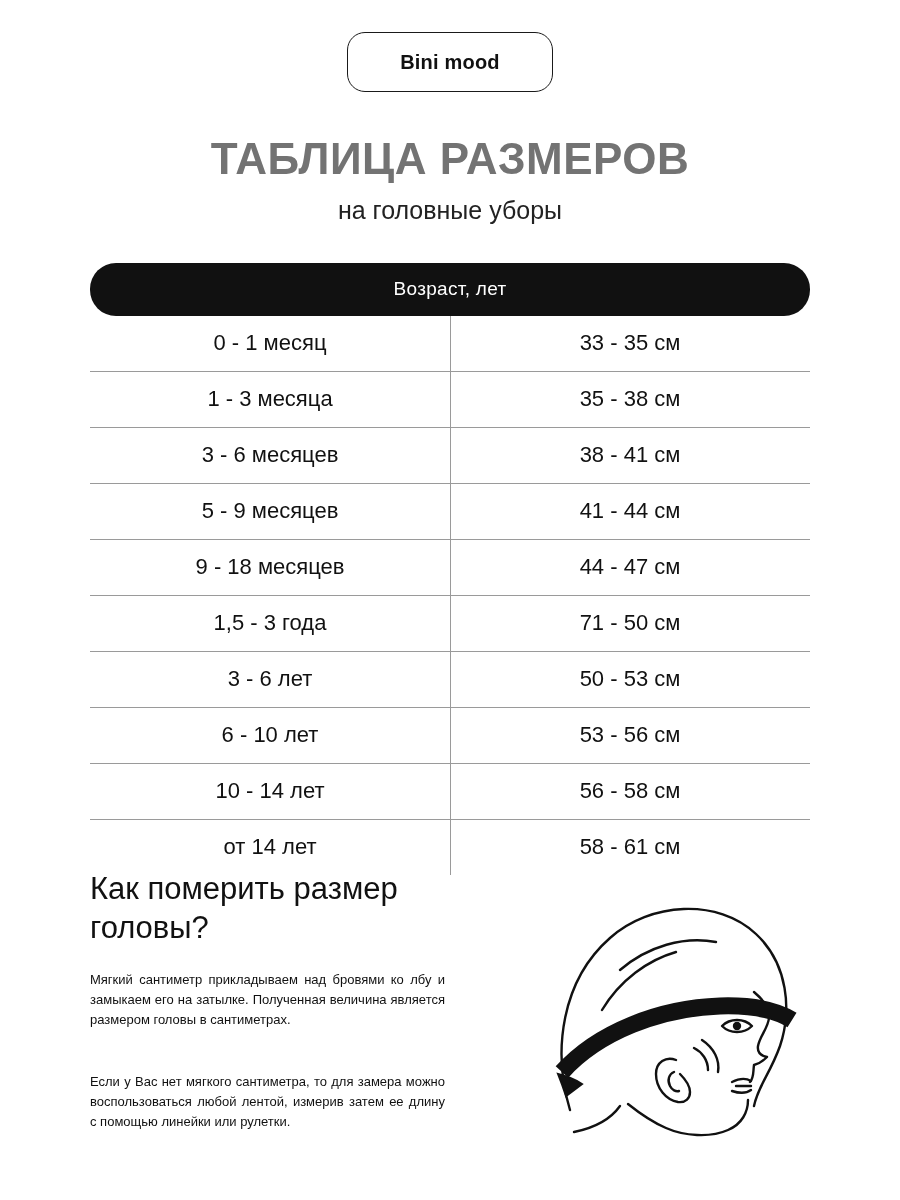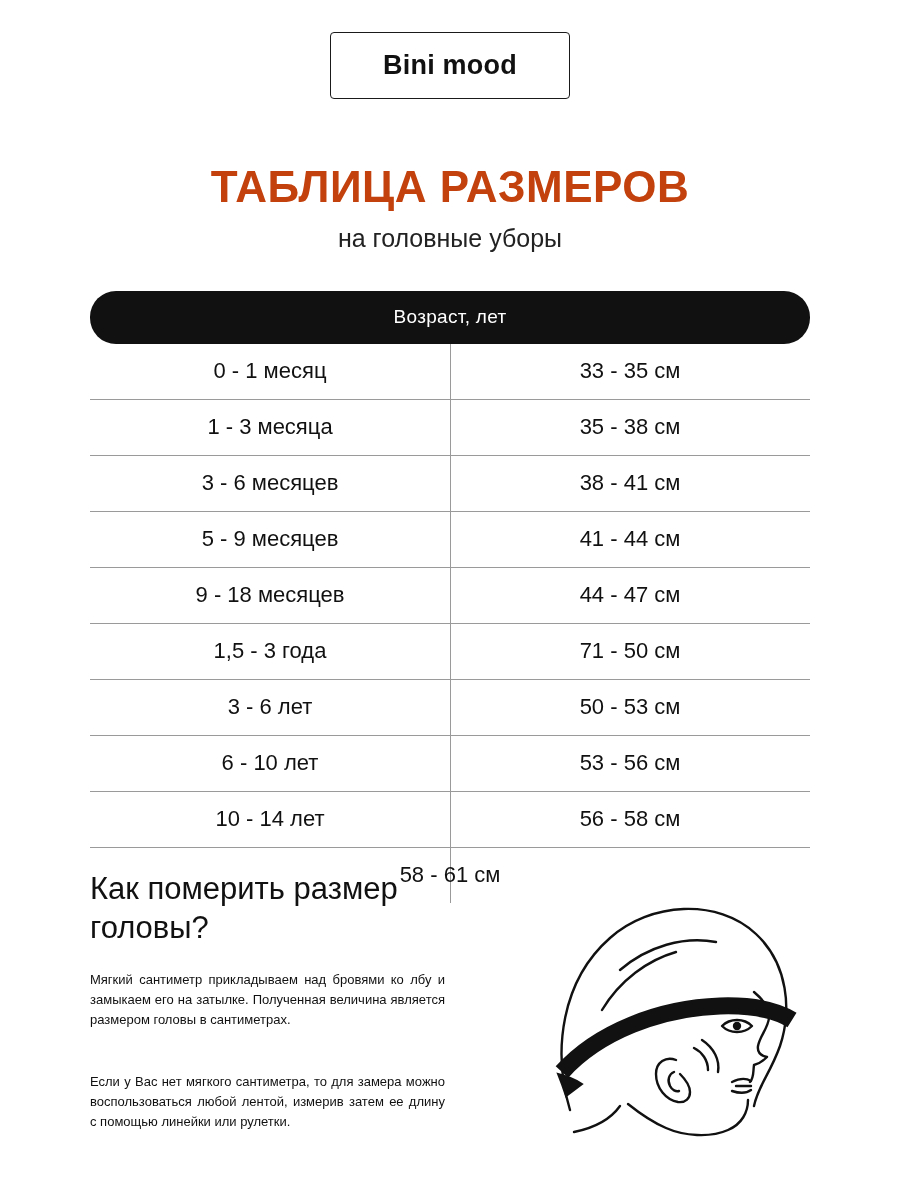"Bini mood" .brand-box { border-radius: 4px -> 18px; font-size: 27px -> 20px }
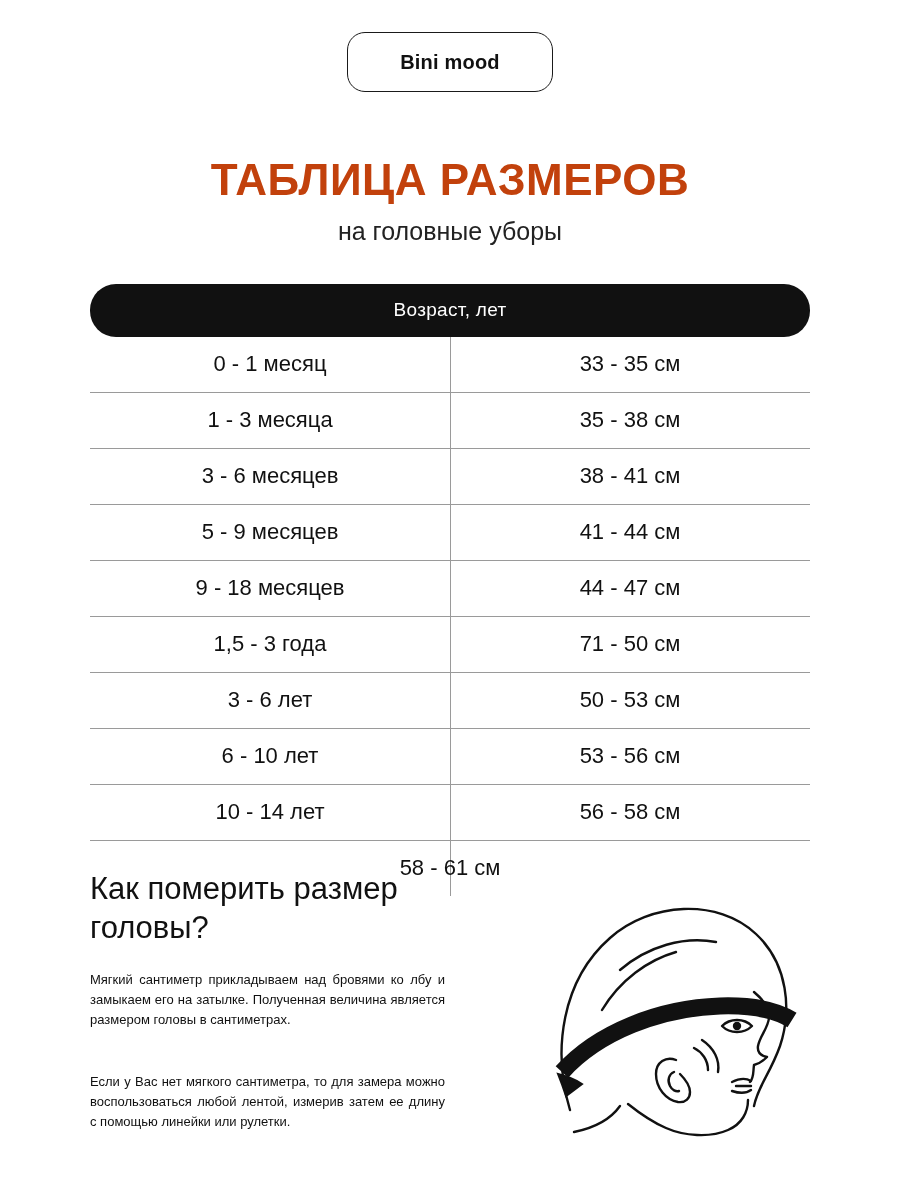"ТАБЛИЦА РАЗМЕРОВ" .title { color: #c2410c -> #737373; margin-top: 63px -> 42px }
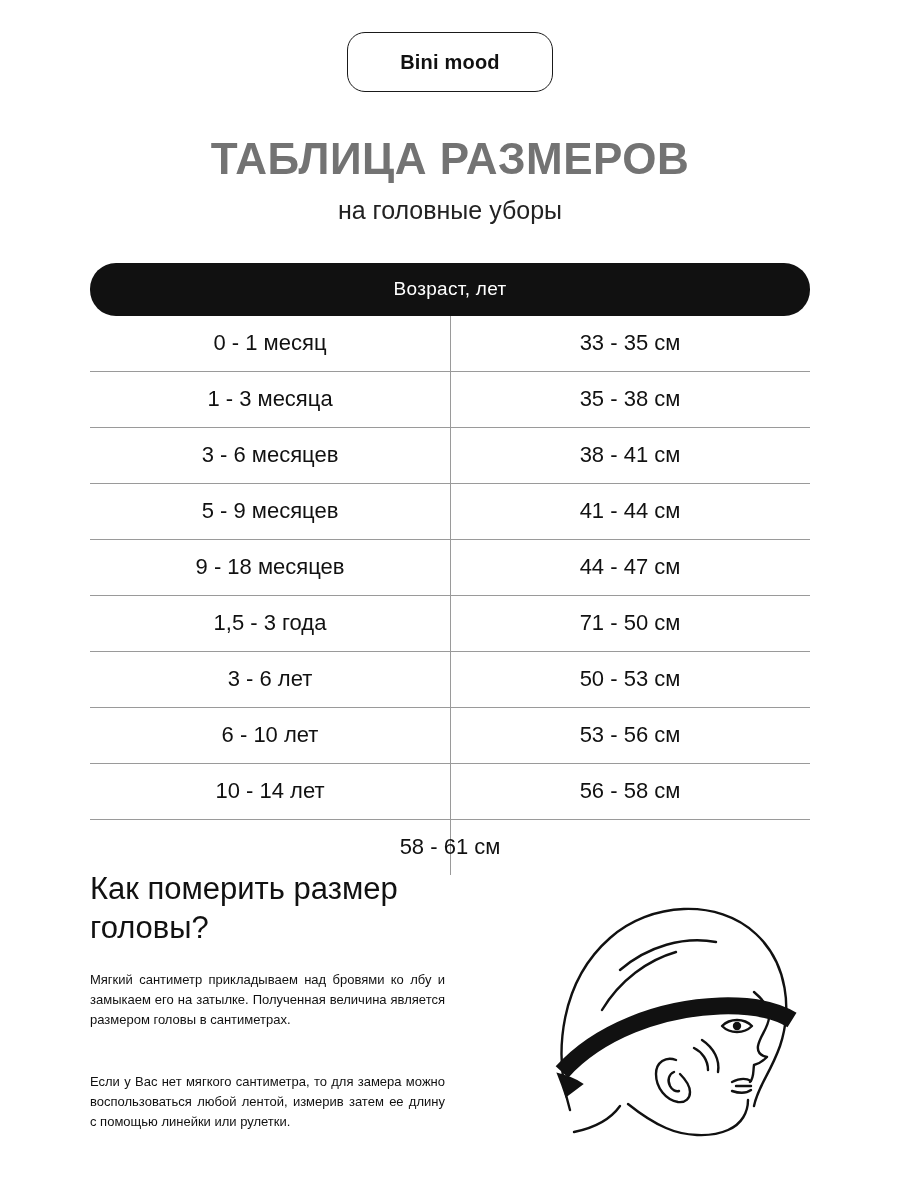"от 14 лет" div.cell { html: none -> <div>от 14 лет</div> }
